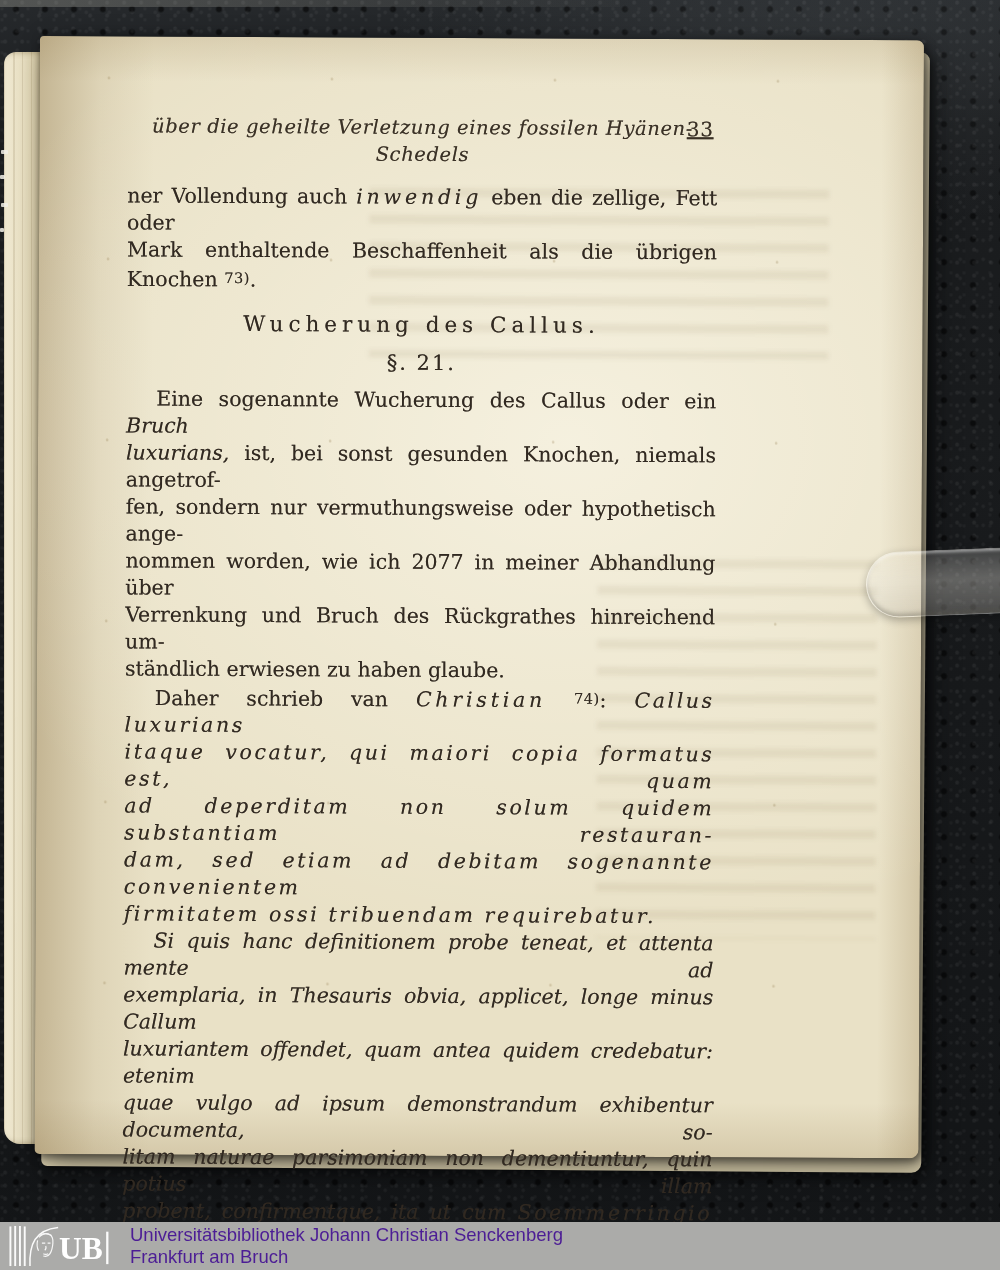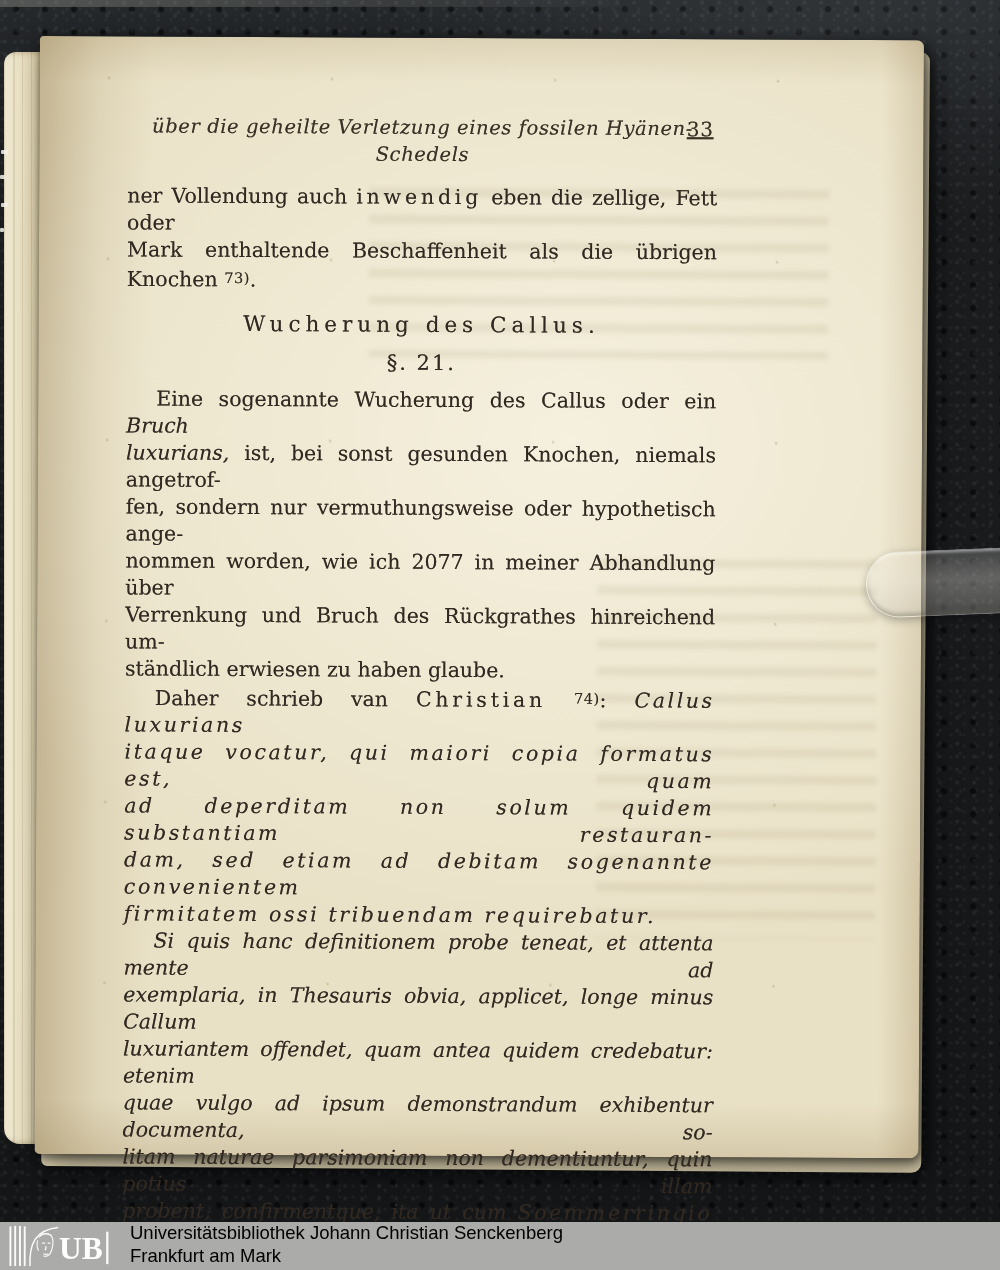"inwendig" .seg-sp { font-style: none -> italic }
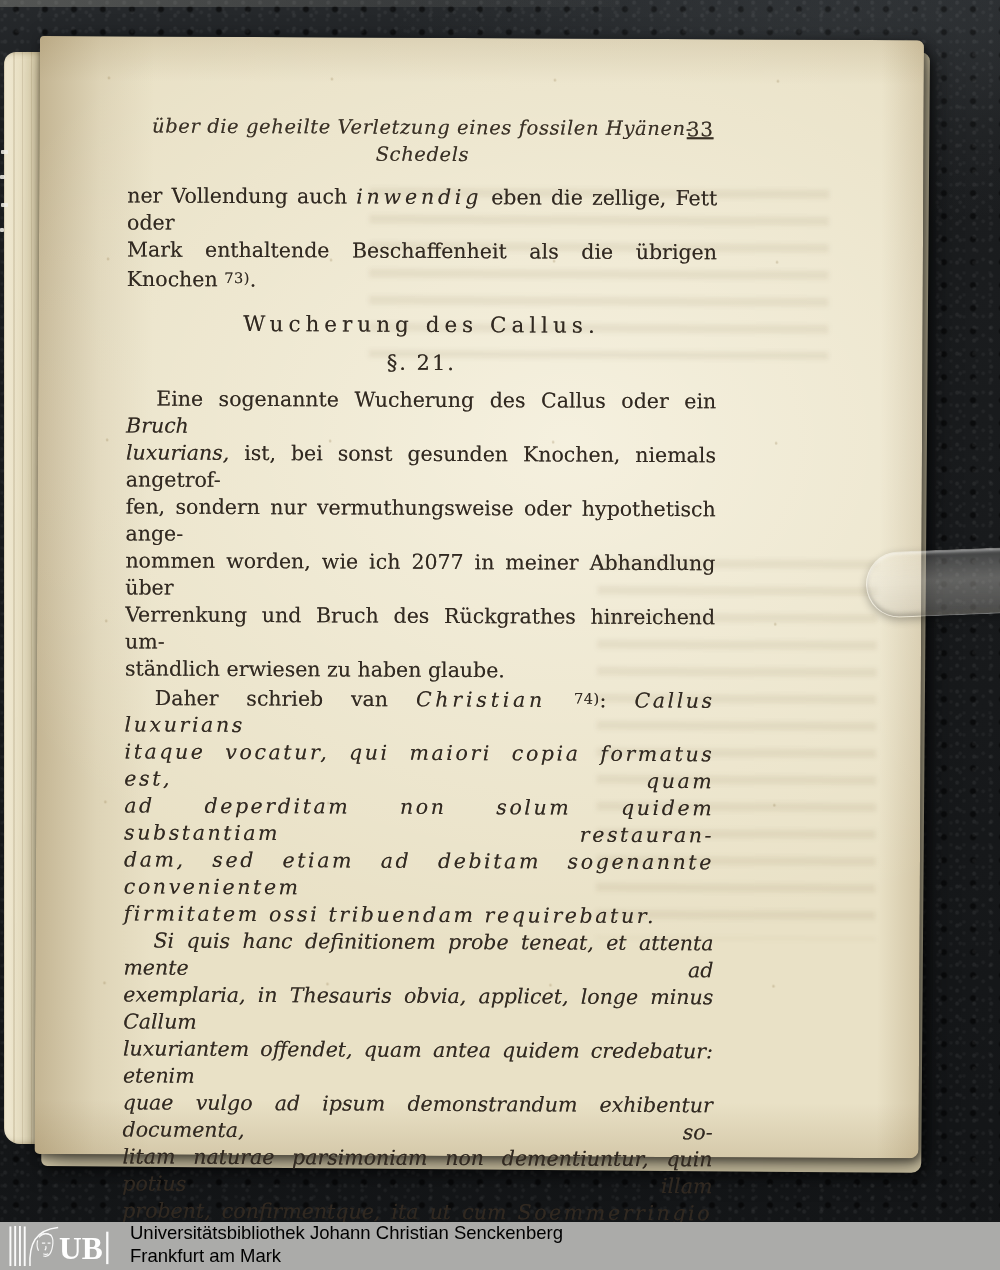"UB" .footer-bar { align-items: none -> center }
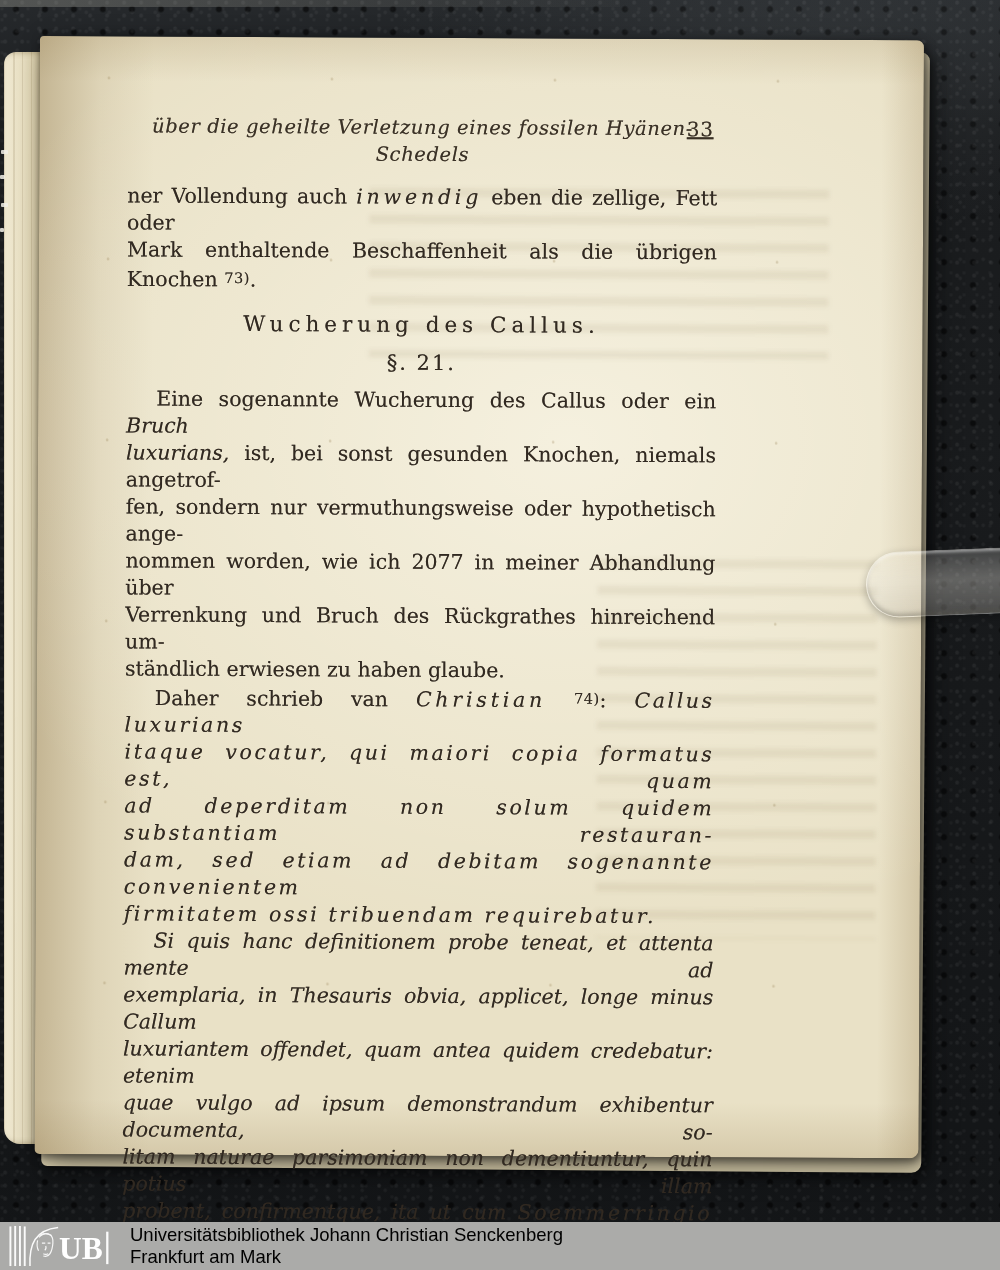"Universitätsbibliothek Johann Christian" .footer-text { color: #000000 -> #4c1d95 }
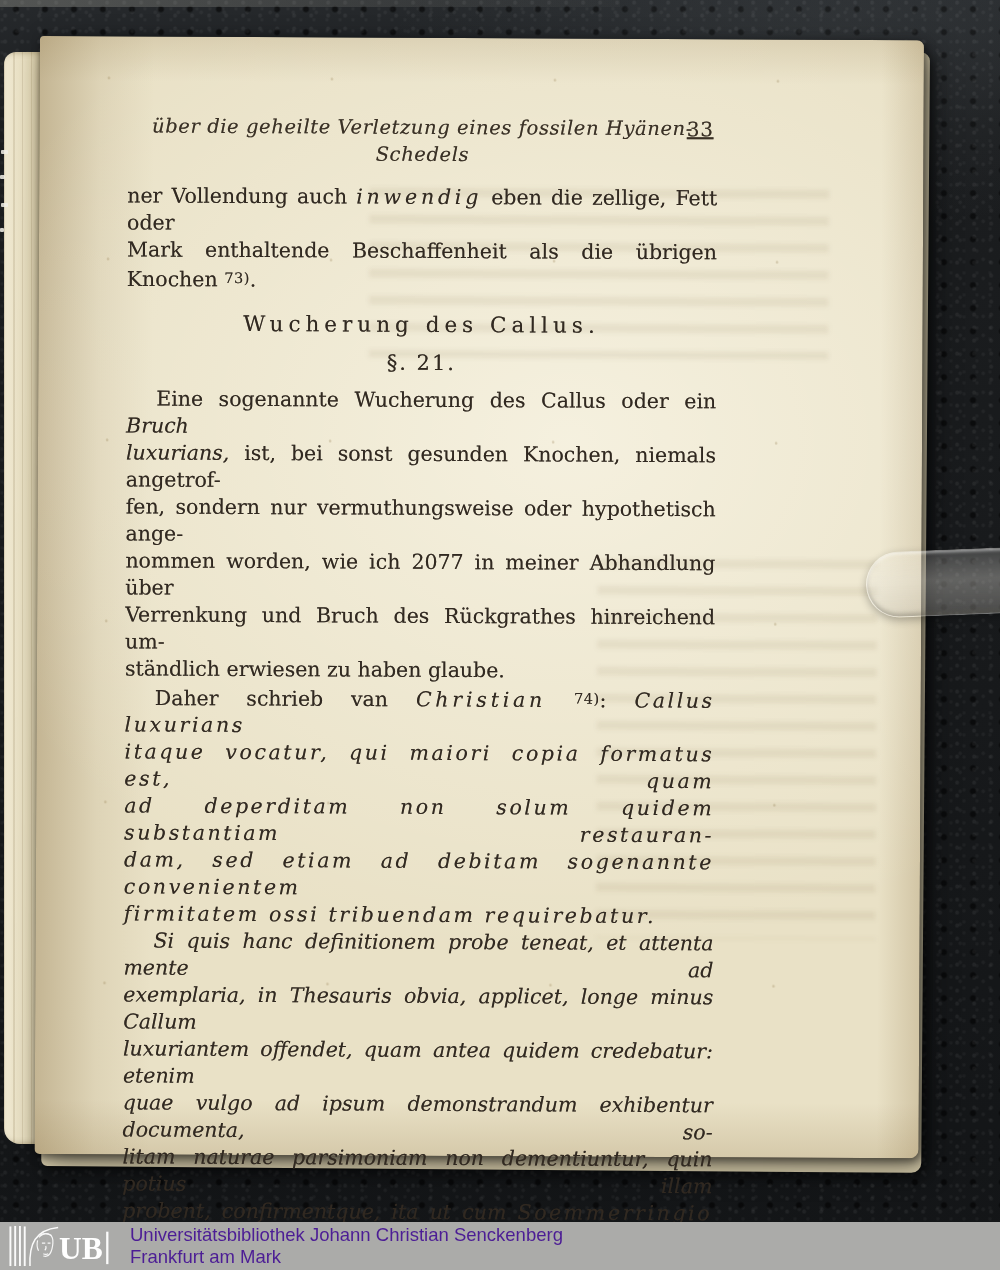"Frankfurt am Mark" div { text: Mark -> Bruch }
